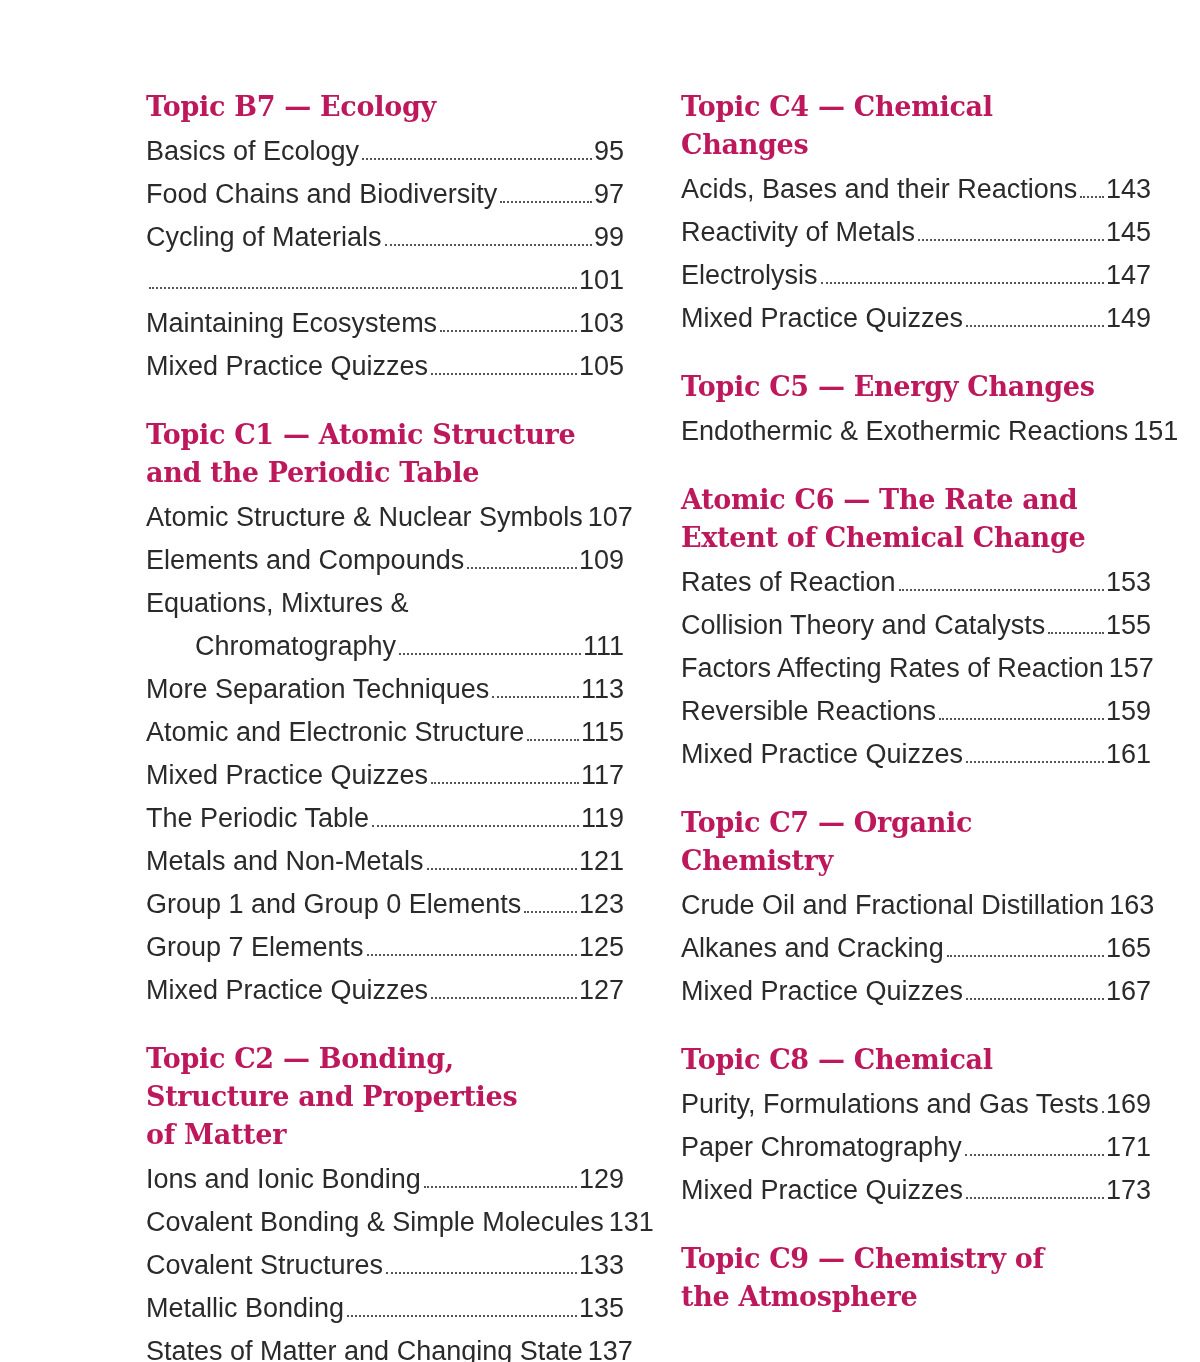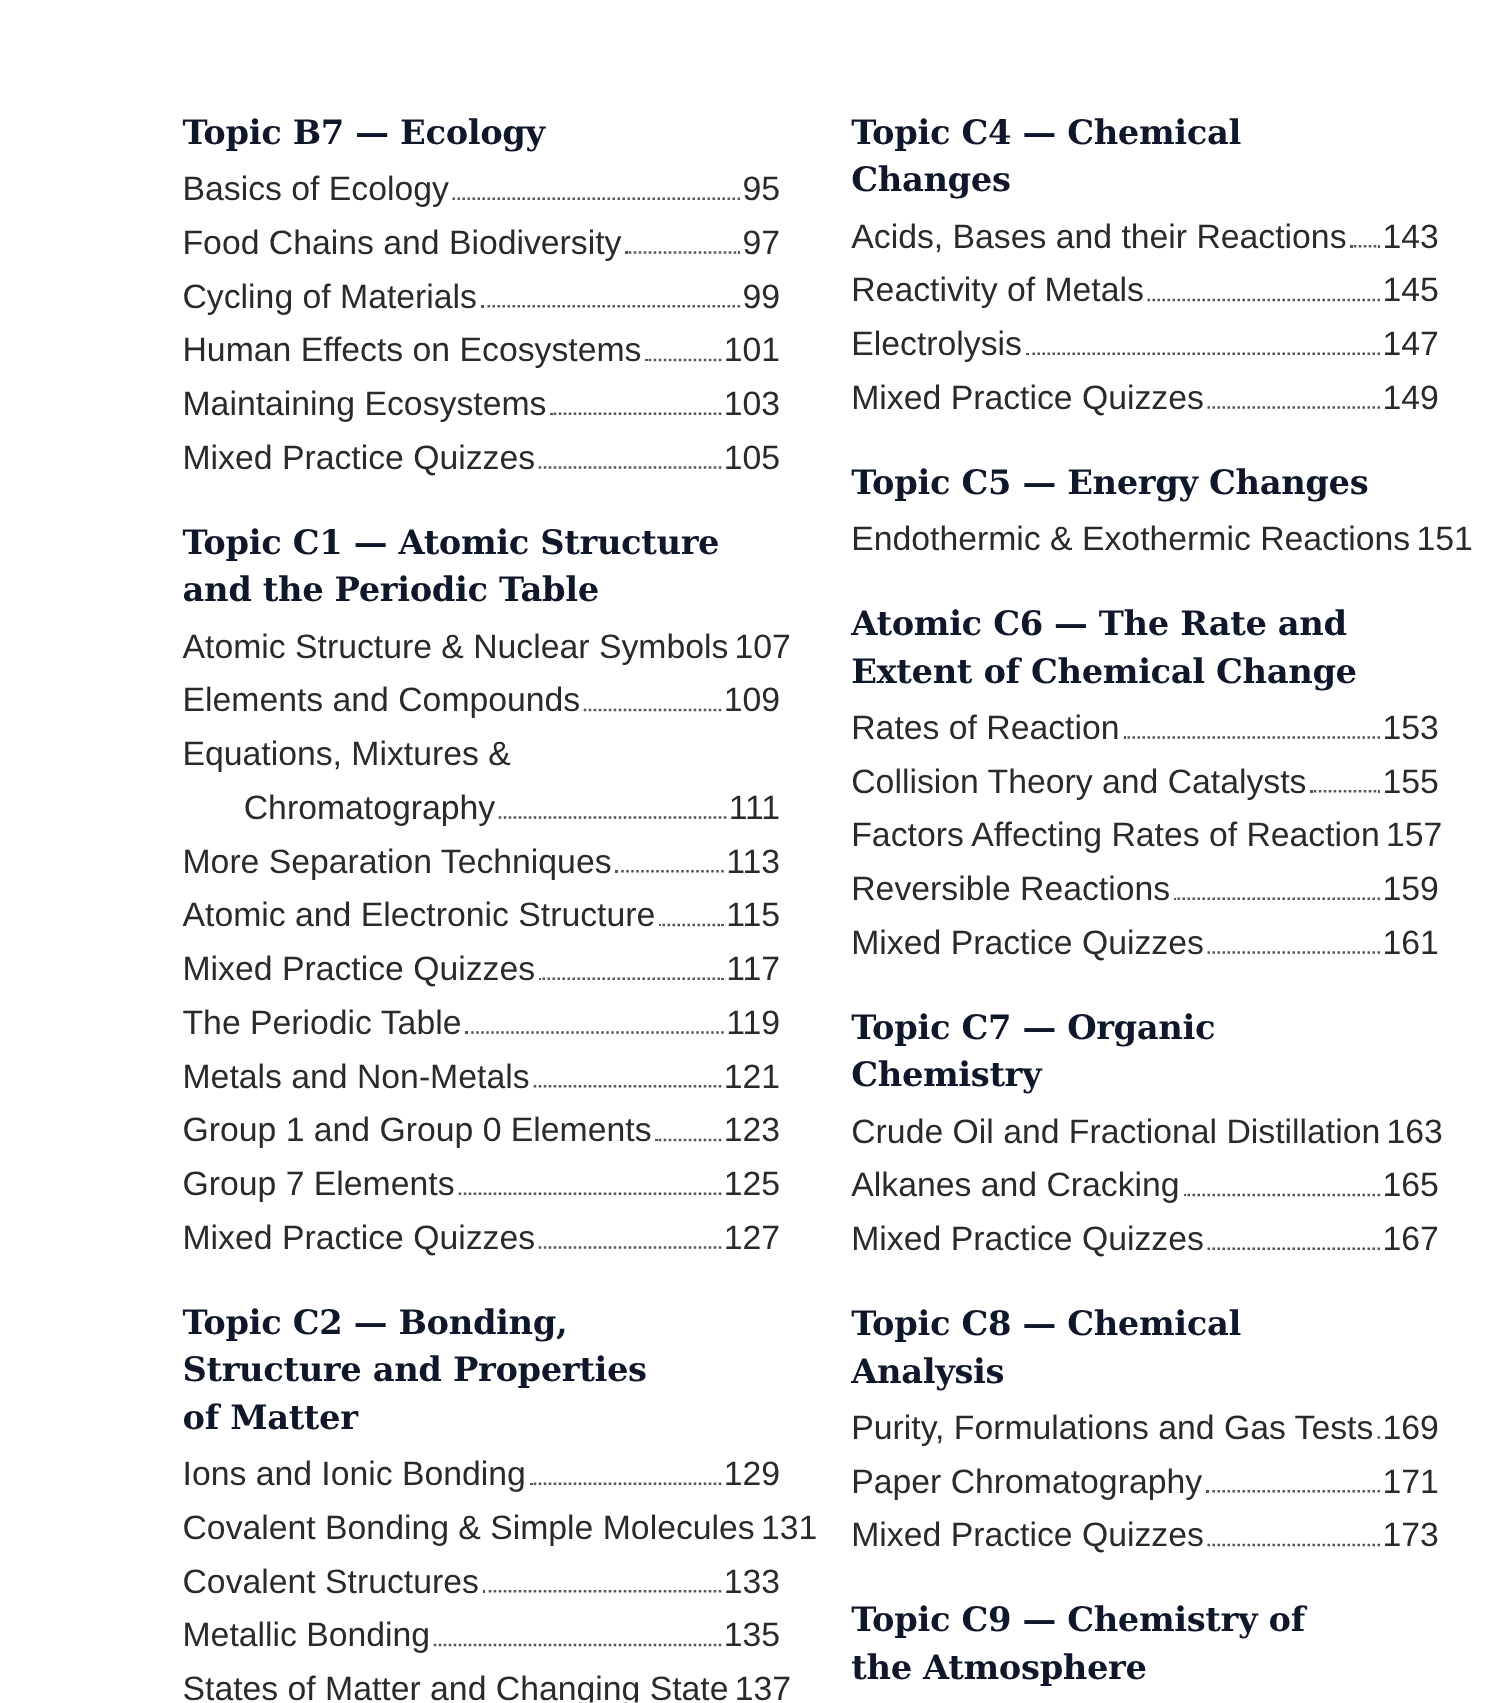"Topic B7 — Ecology" .topic-heading { color: #0f172a -> #be185d }
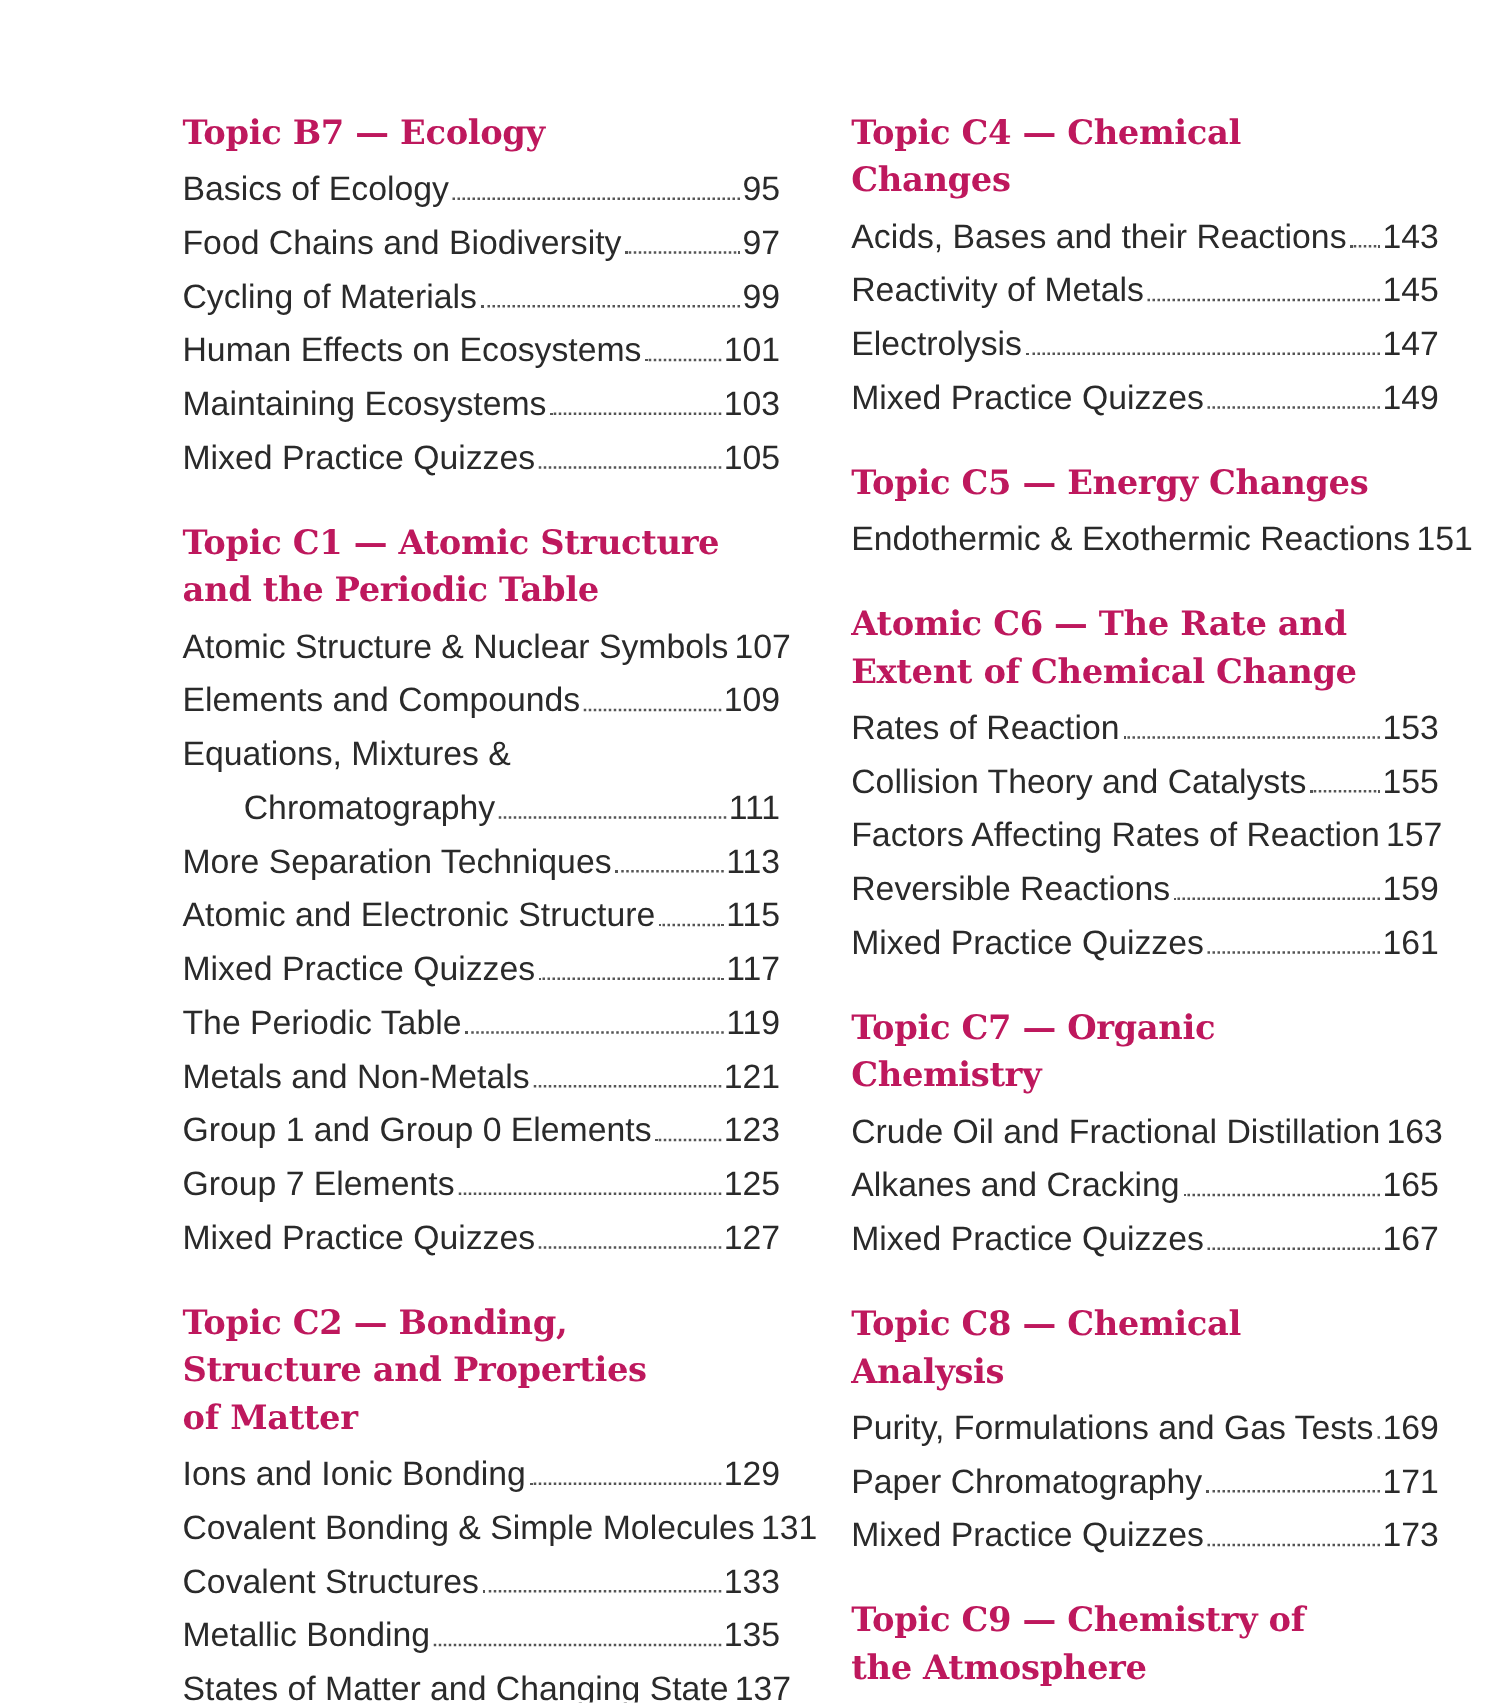"Human Effects on Ecosystems" span.title { html: <span>Human Effects on Ecosystems</span> -> none }
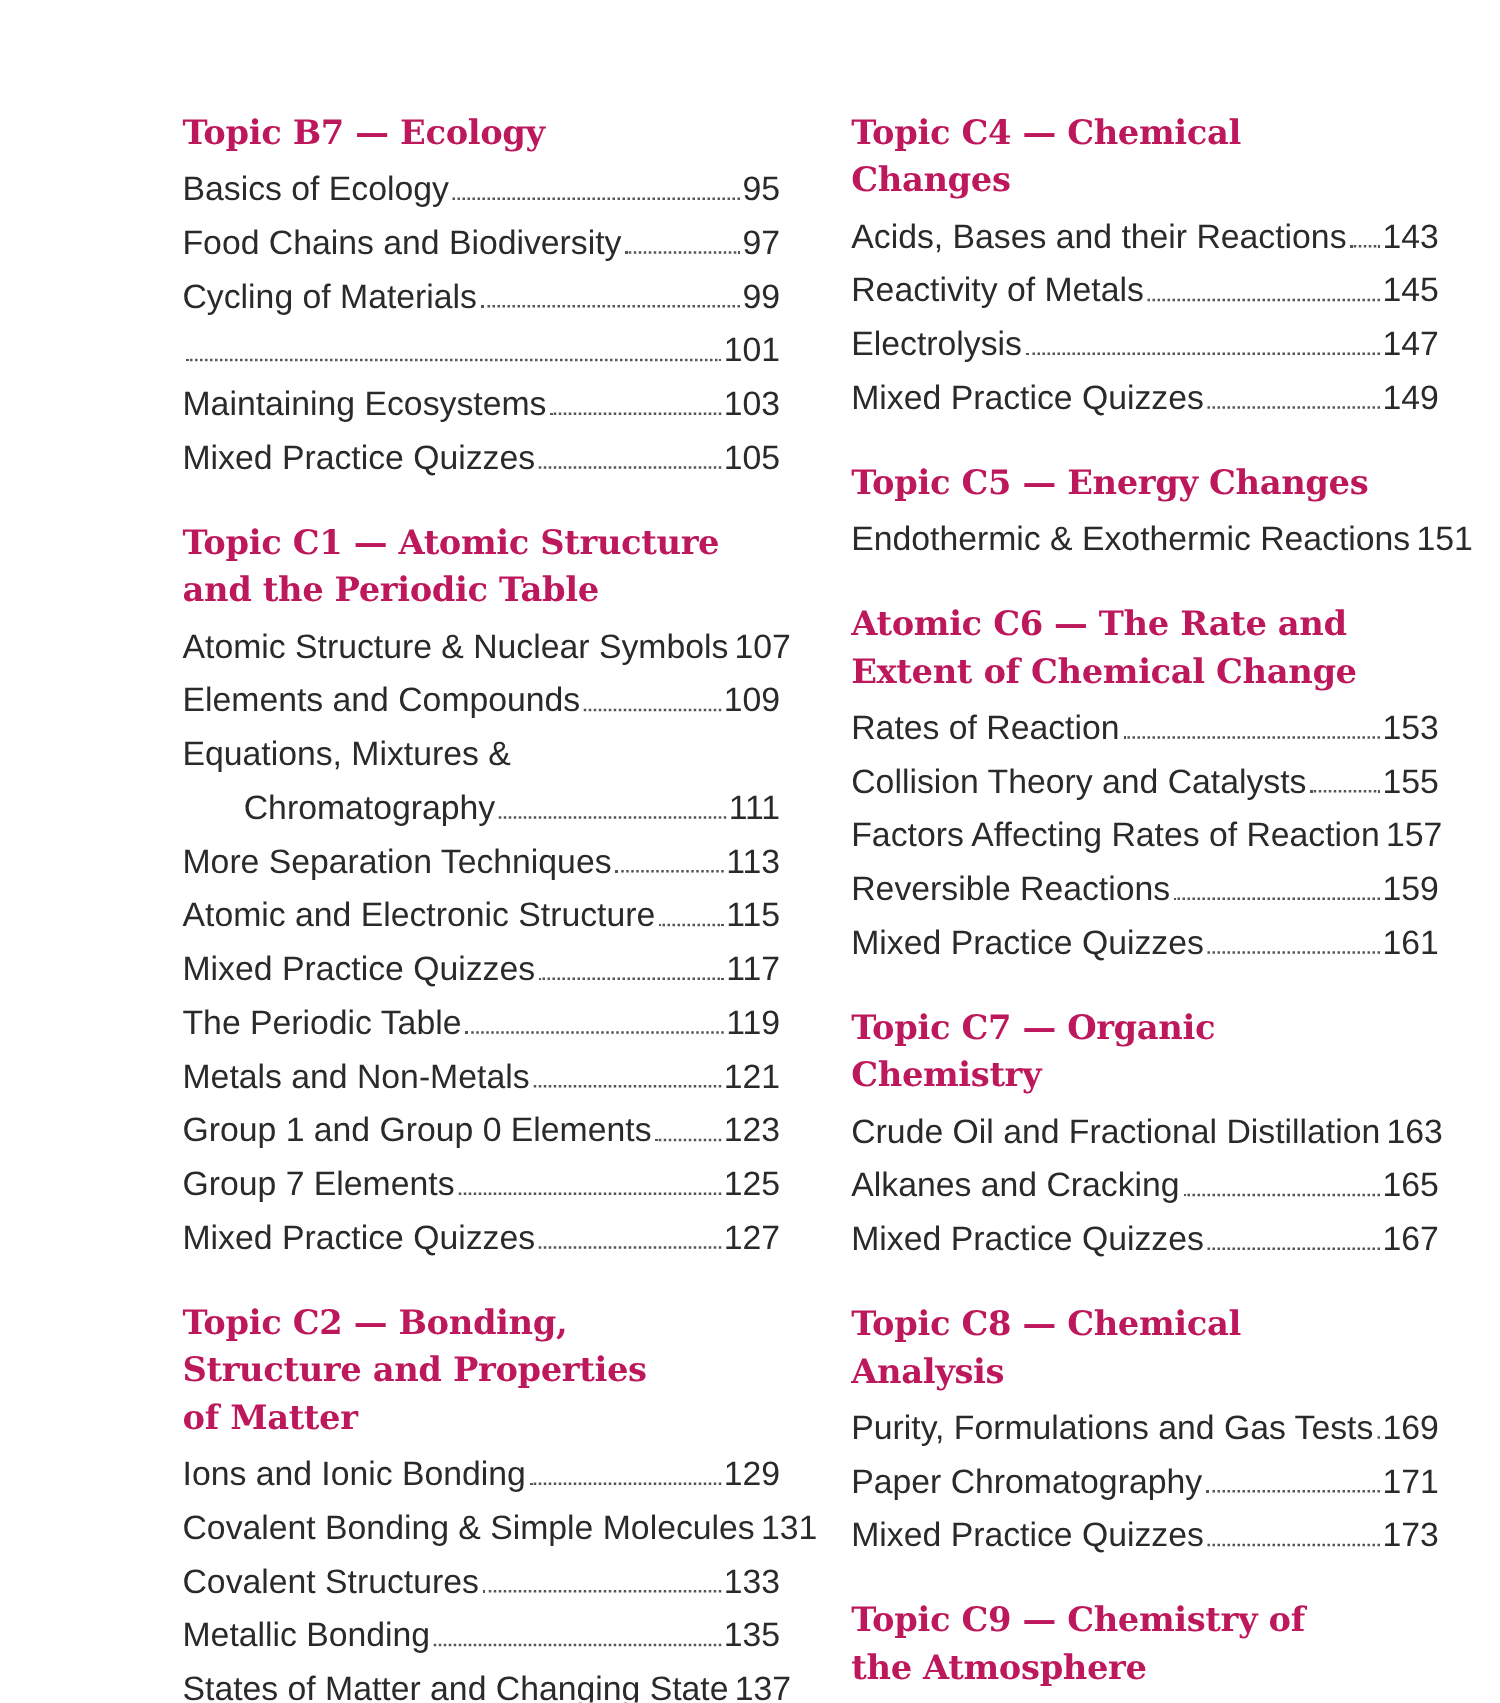"Analysis" div { html: <div>Analysis</div> -> none }
